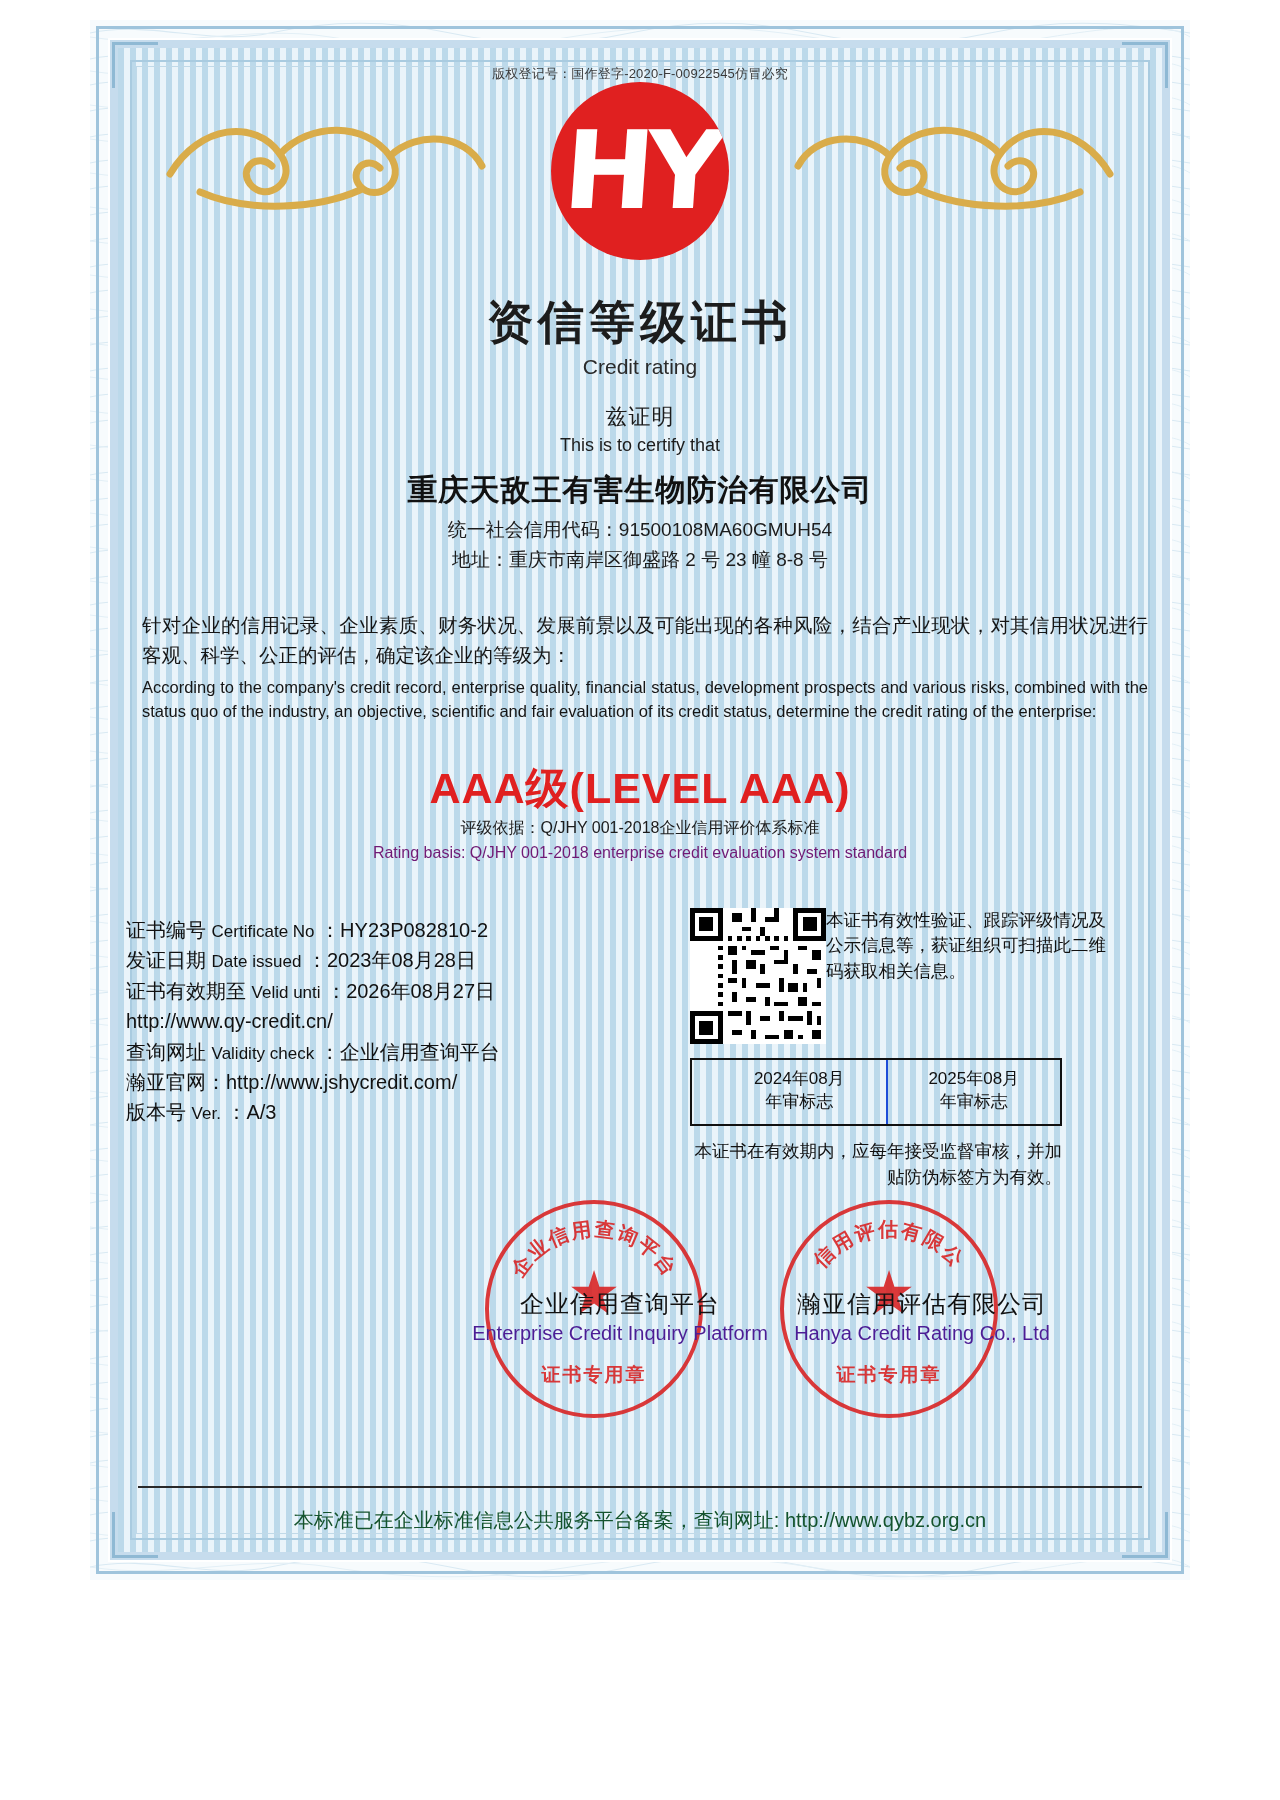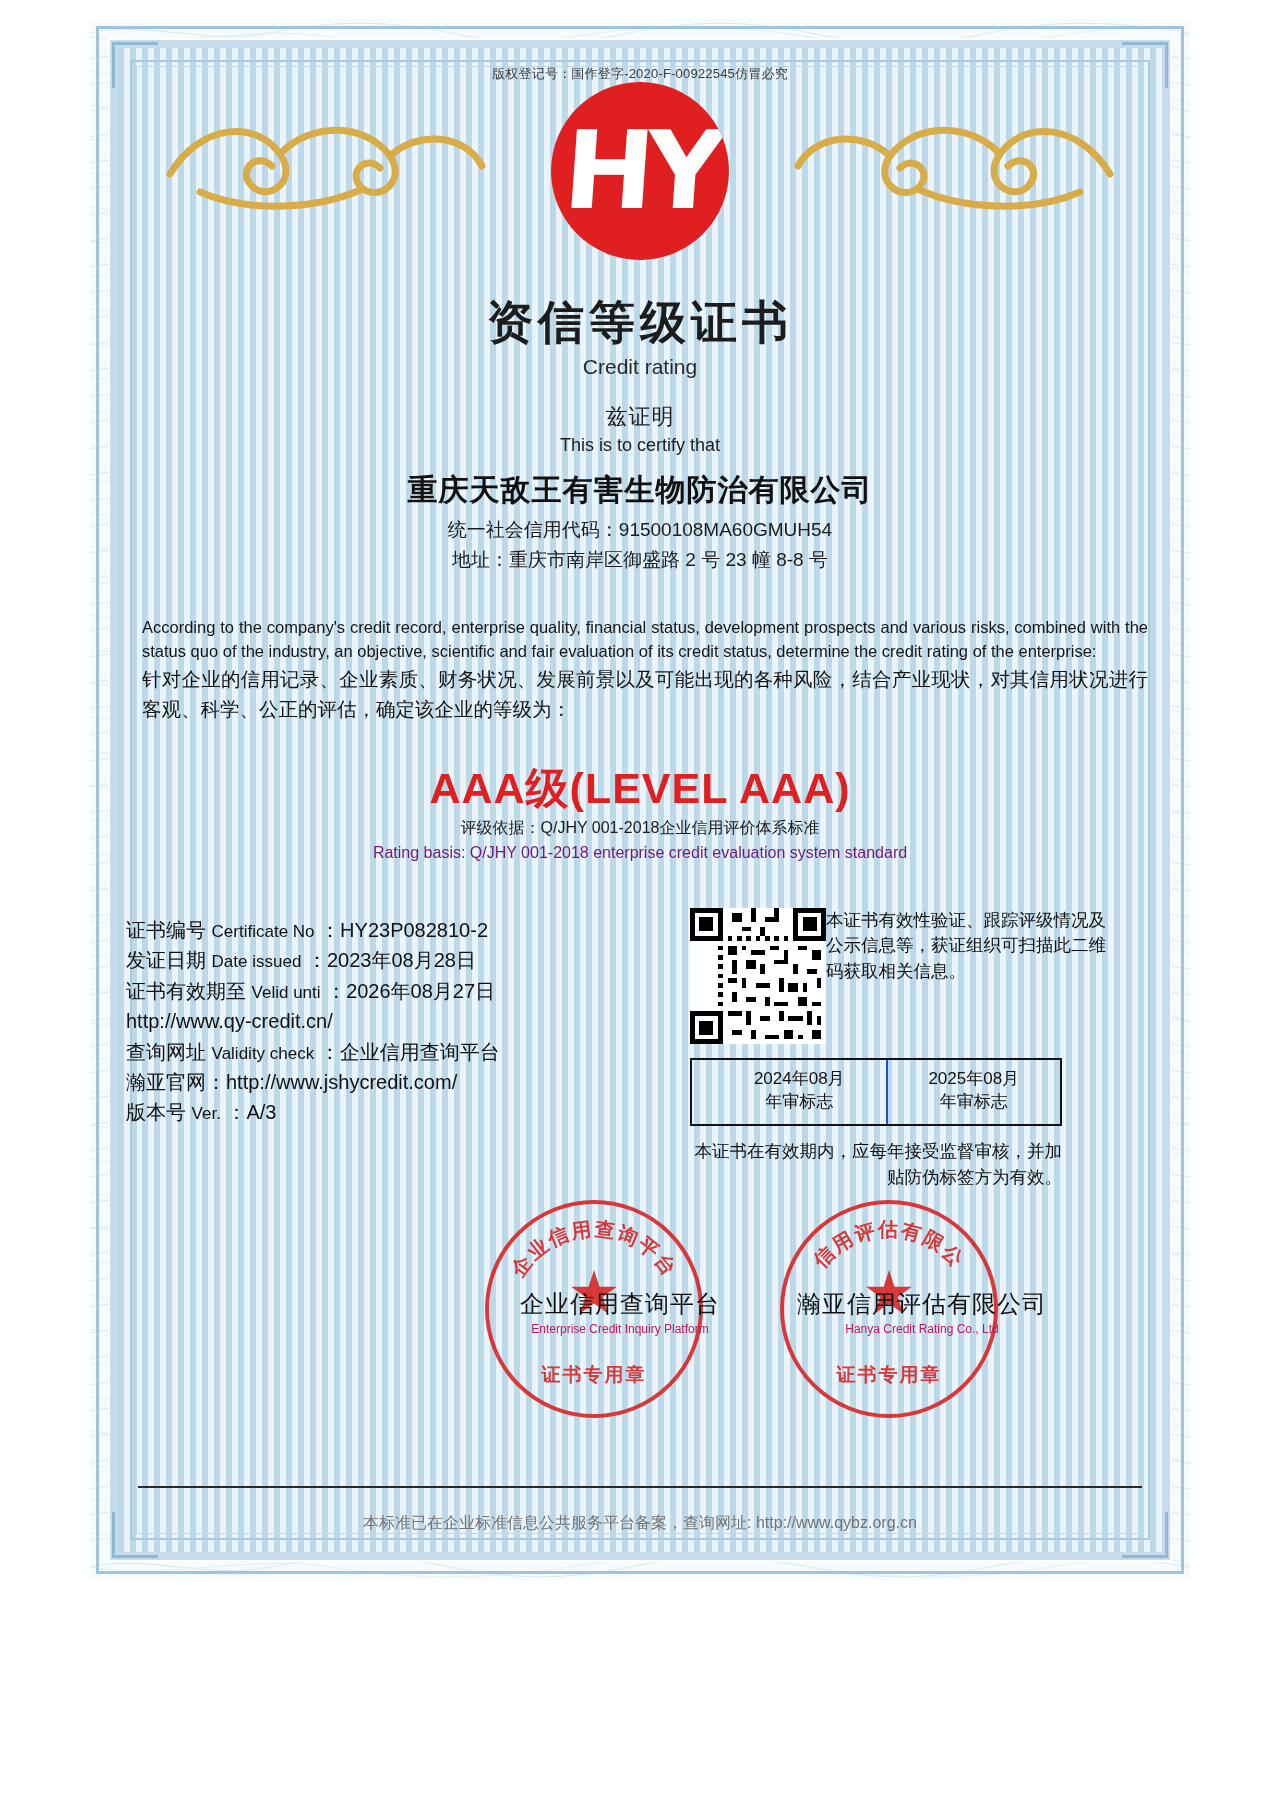"According to the company's credit" div { order: before "针对企业的信用记录、企业素质、财务状况、发展前景以及可能出现的各种风险，结合产业" -> after "针对企业的信用记录、企业素质、财务状况、发展前景以及可能出现的各种风险，结合产业" }
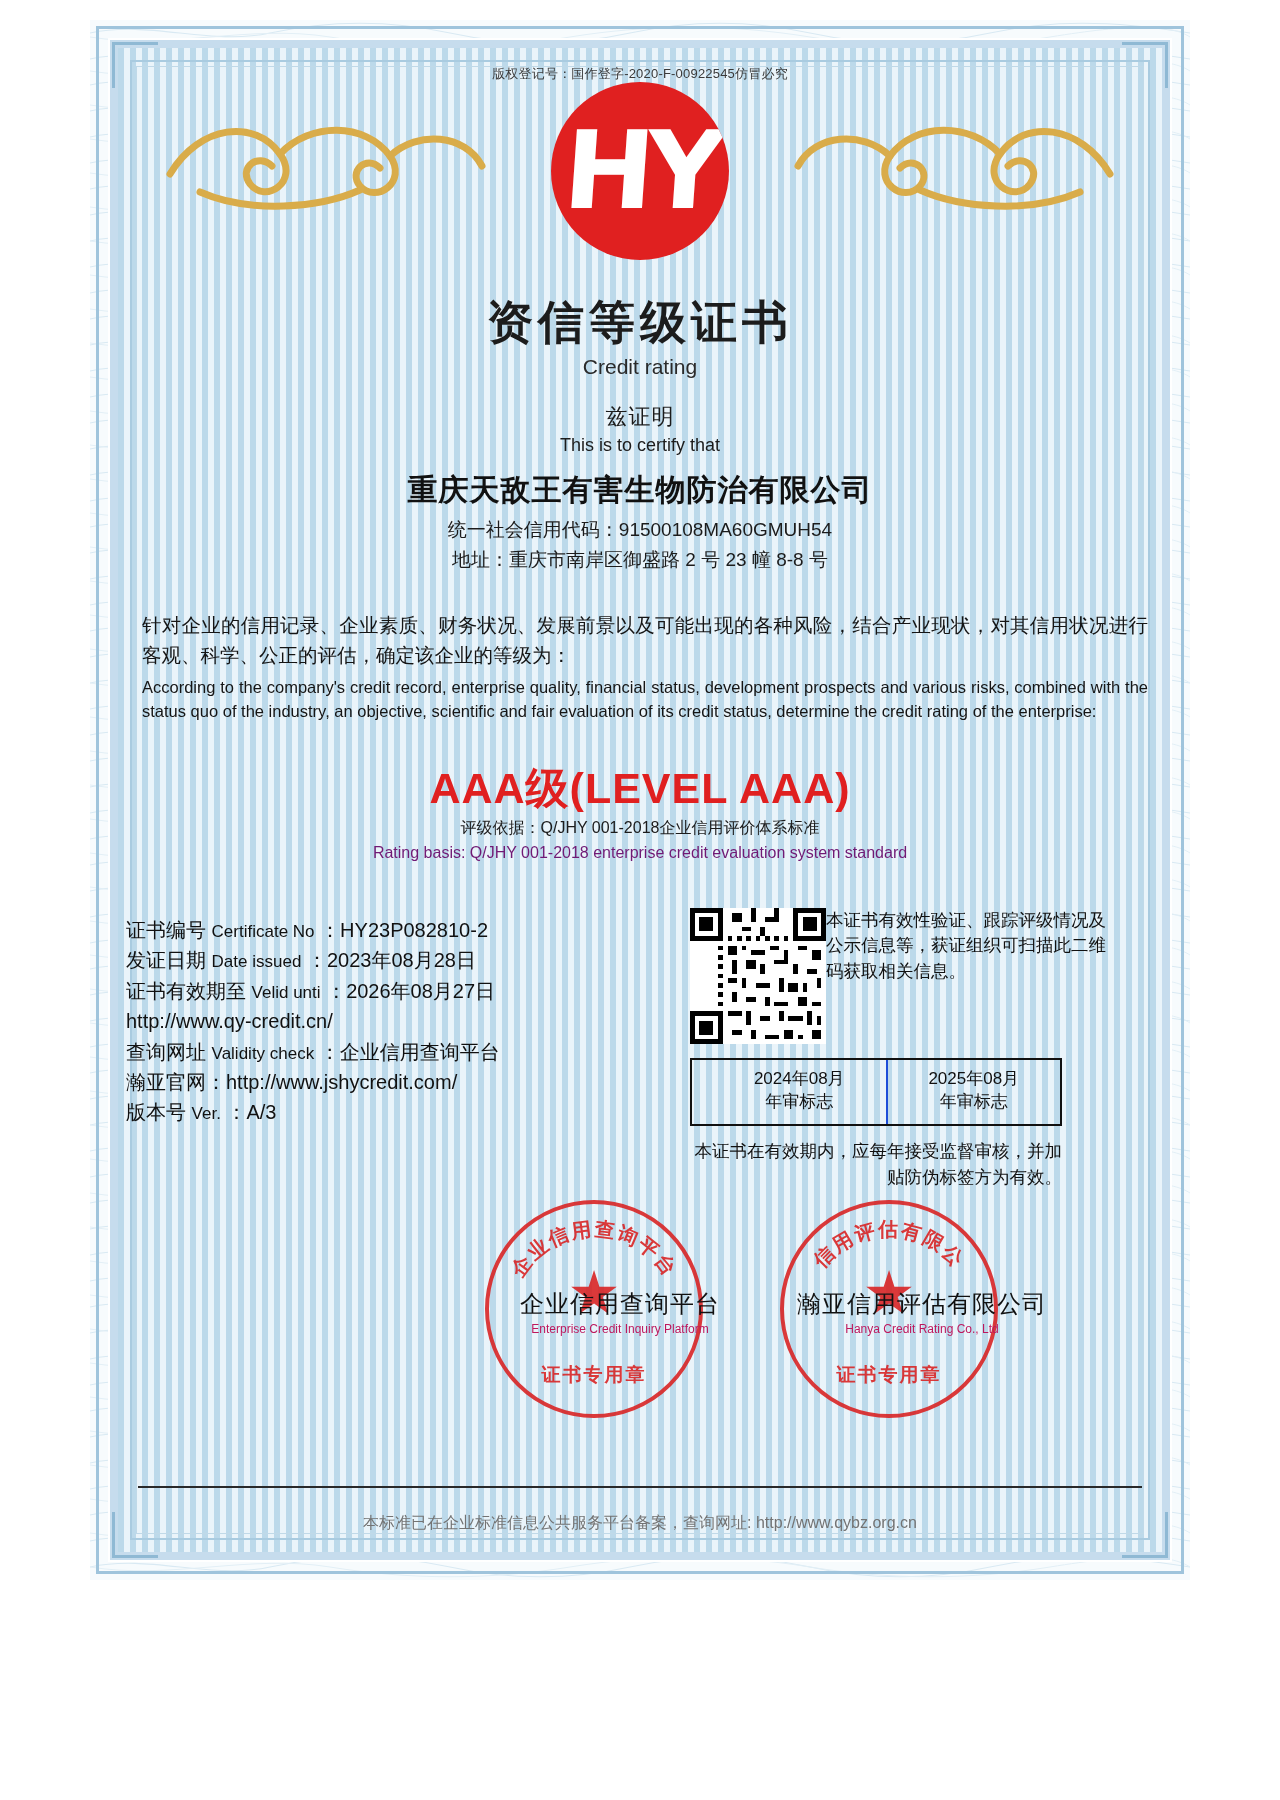"Enterprise Credit Inquiry Platform" .sign-en { color: #be185d -> #4c1d95; font-size: 12px -> 20px }
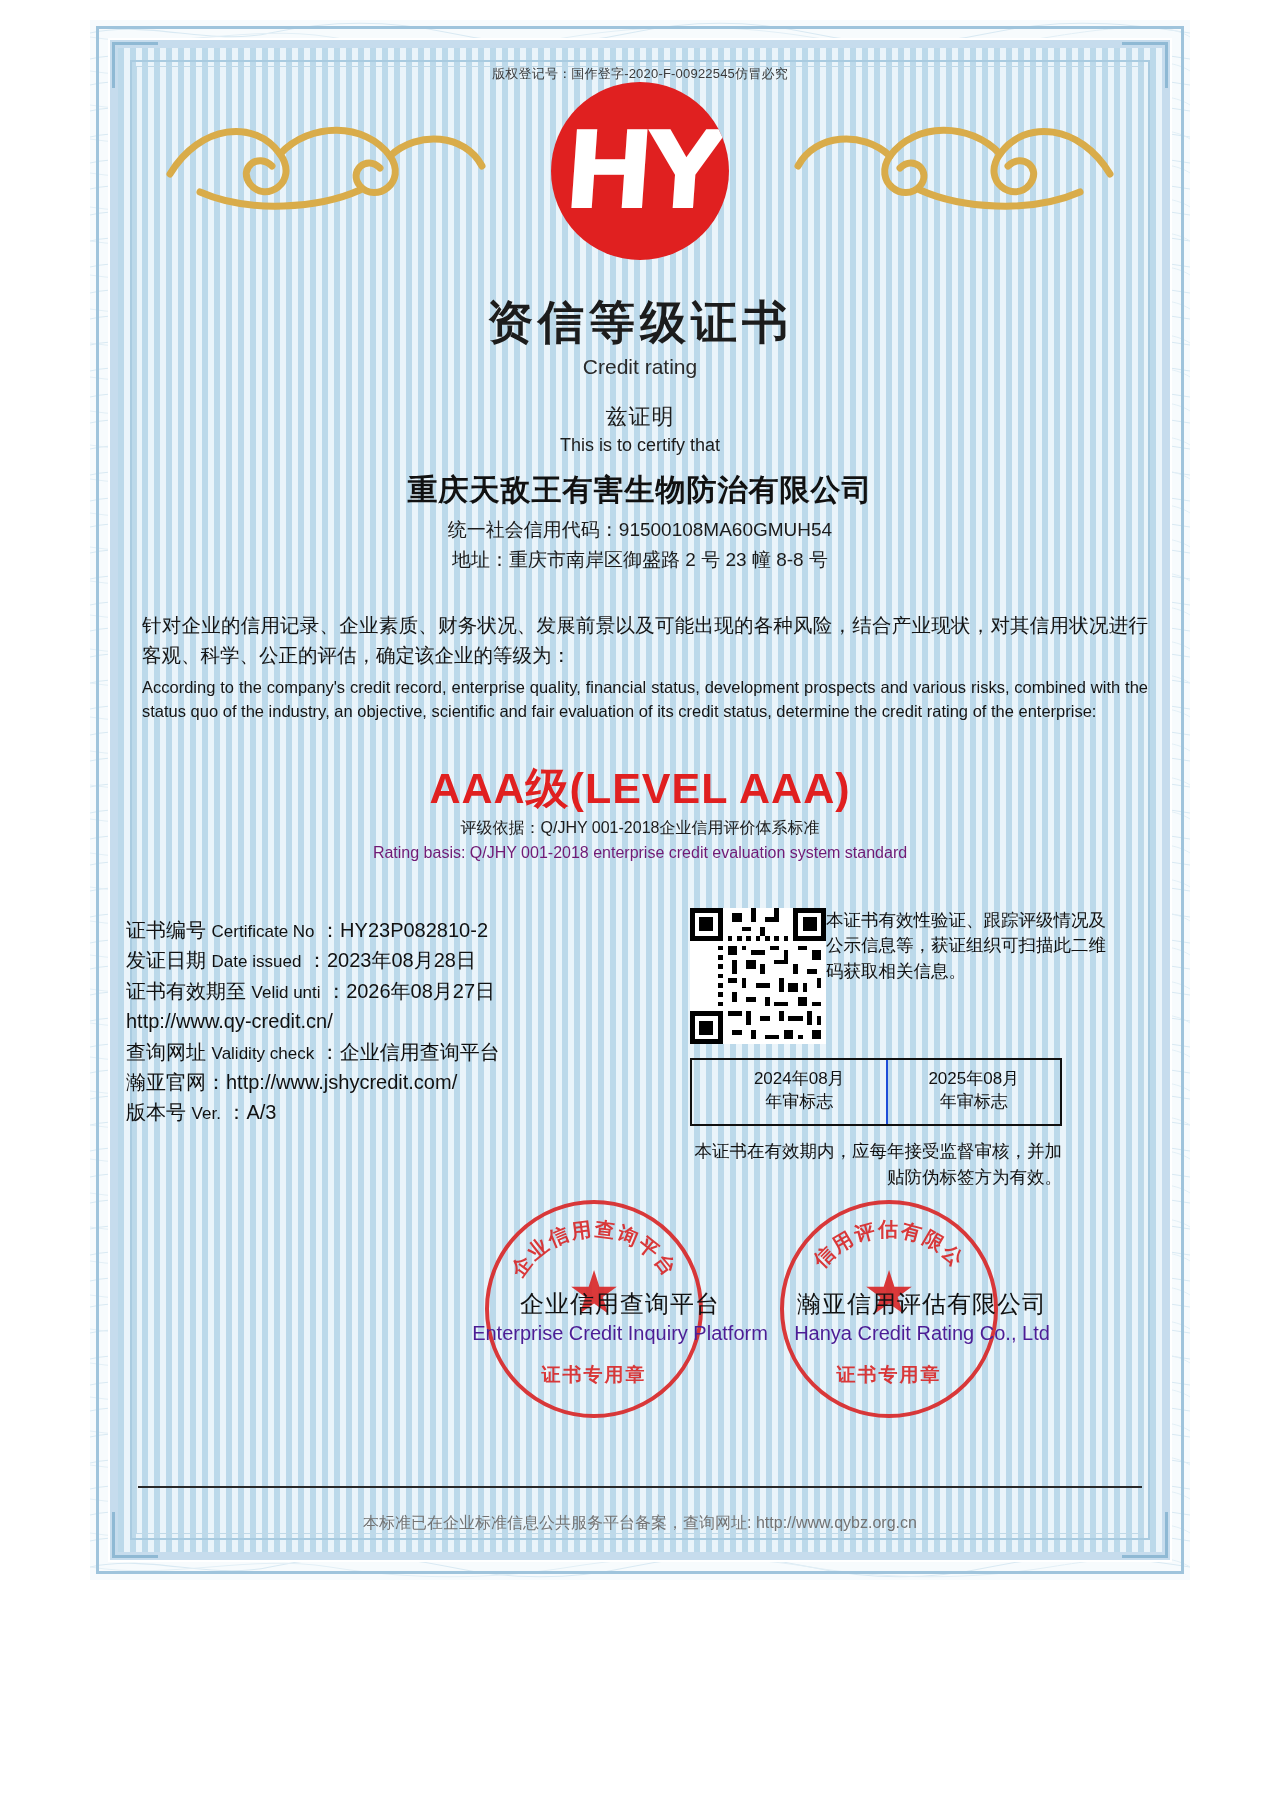"本标准已在企业标准信息公共服务平台备案，查询网址:" #footer-text { color: #737373 -> #14532d; font-size: 16px -> 20px }
